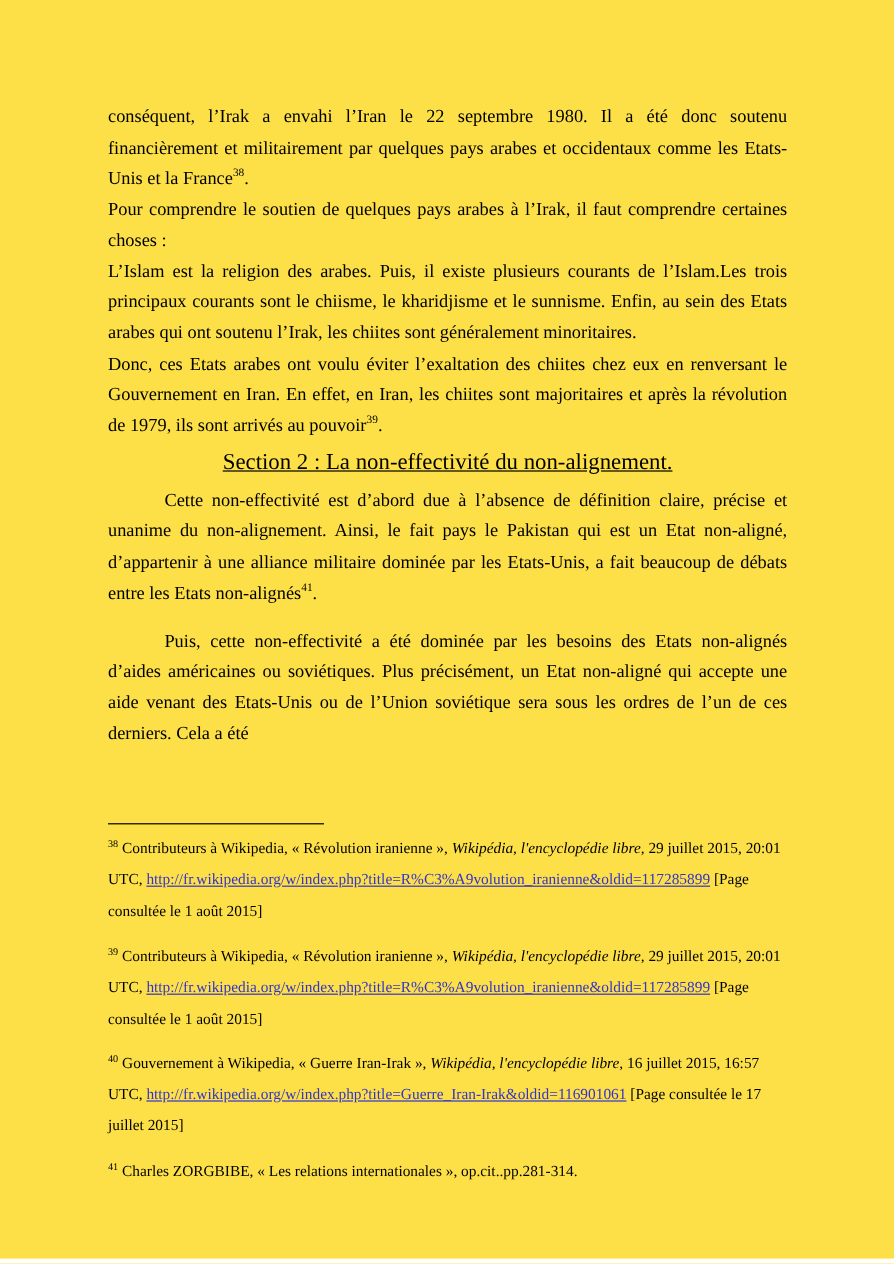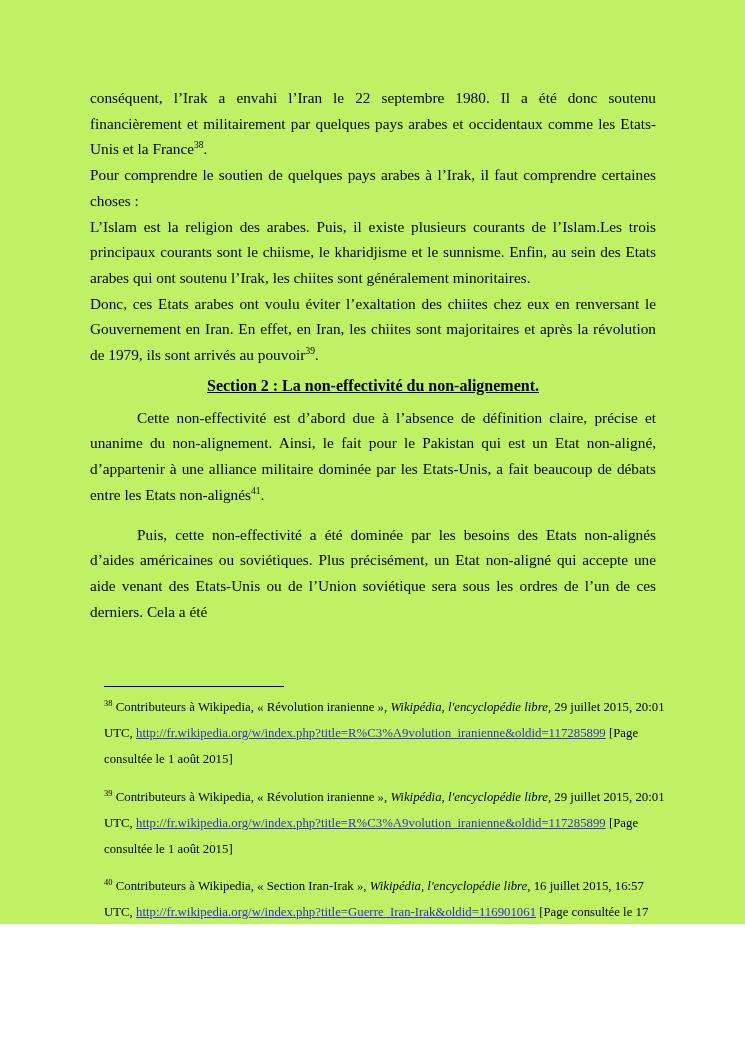"conséquent, l’Irak a envahi l’Iran" .page { background: #bef264 -> #fde047; height: 924px -> 1049px }
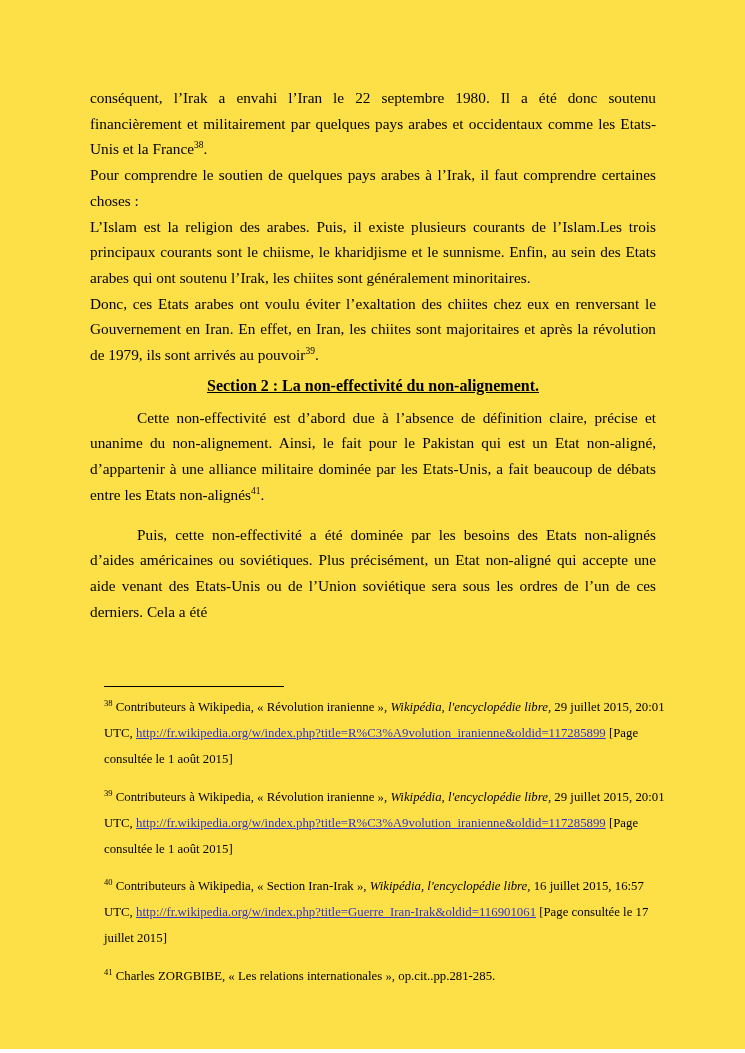"Section 2 : La non-effectivité" h2.section-heading { font-size: 16px -> 19px; font-weight: bold -> normal }
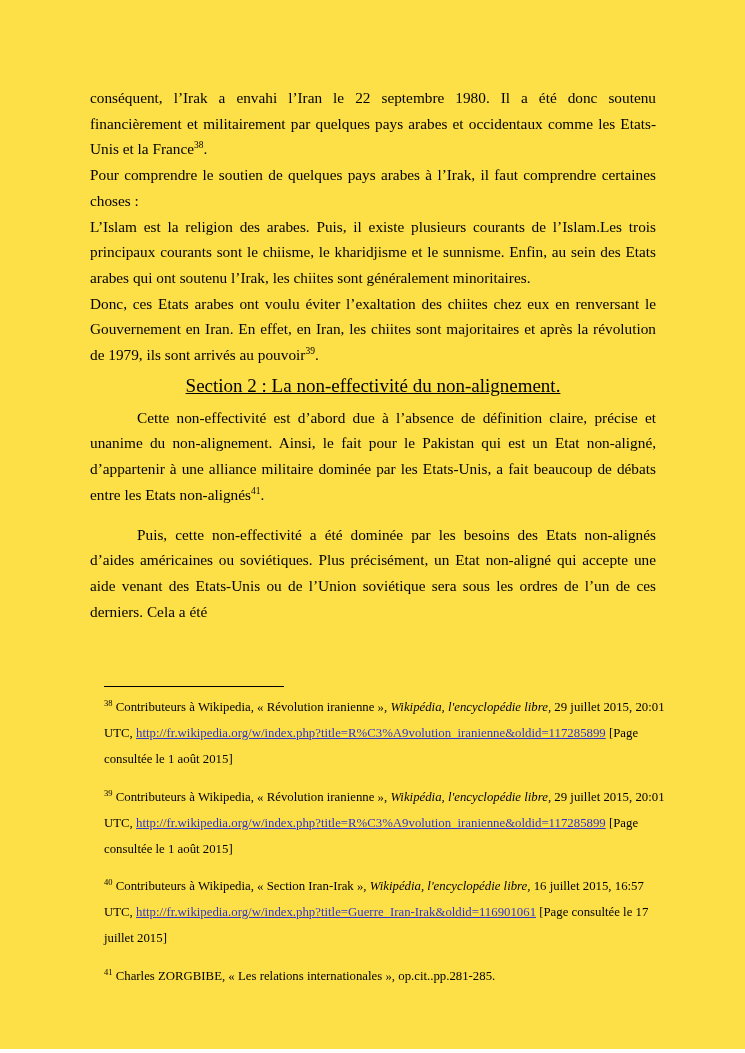"Cette non-effectivité est d’abord due" span { text: pour -> pays }
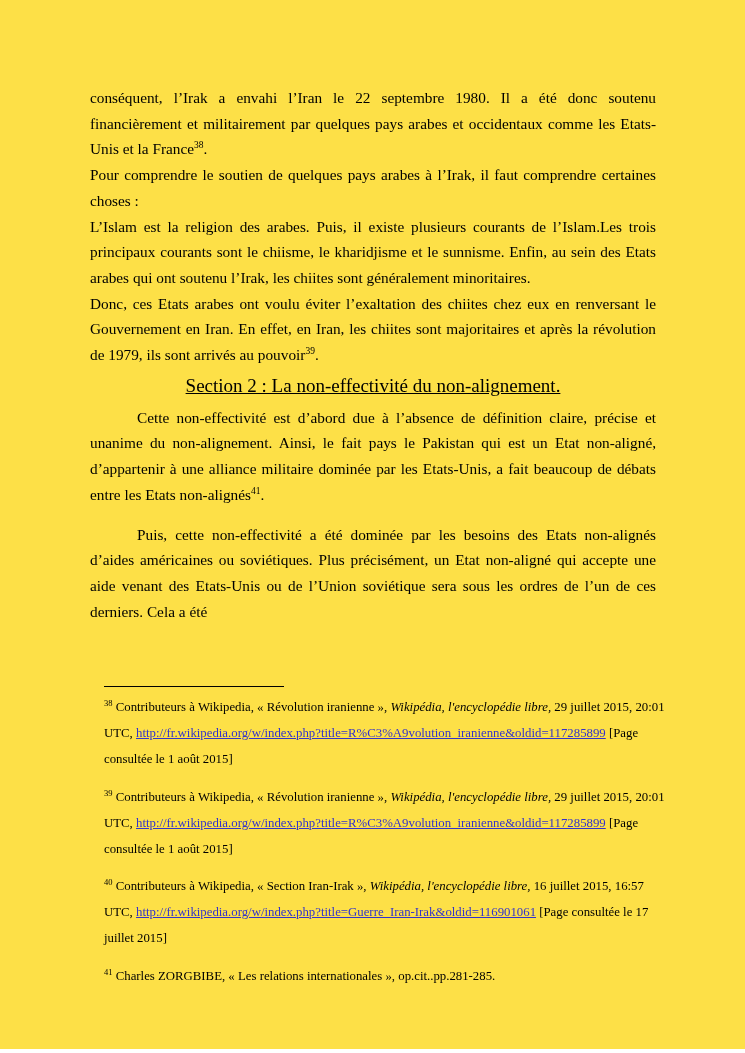"38 Contributeurs à Wikipedia, «" .footnotes { left: 104px -> 90px }
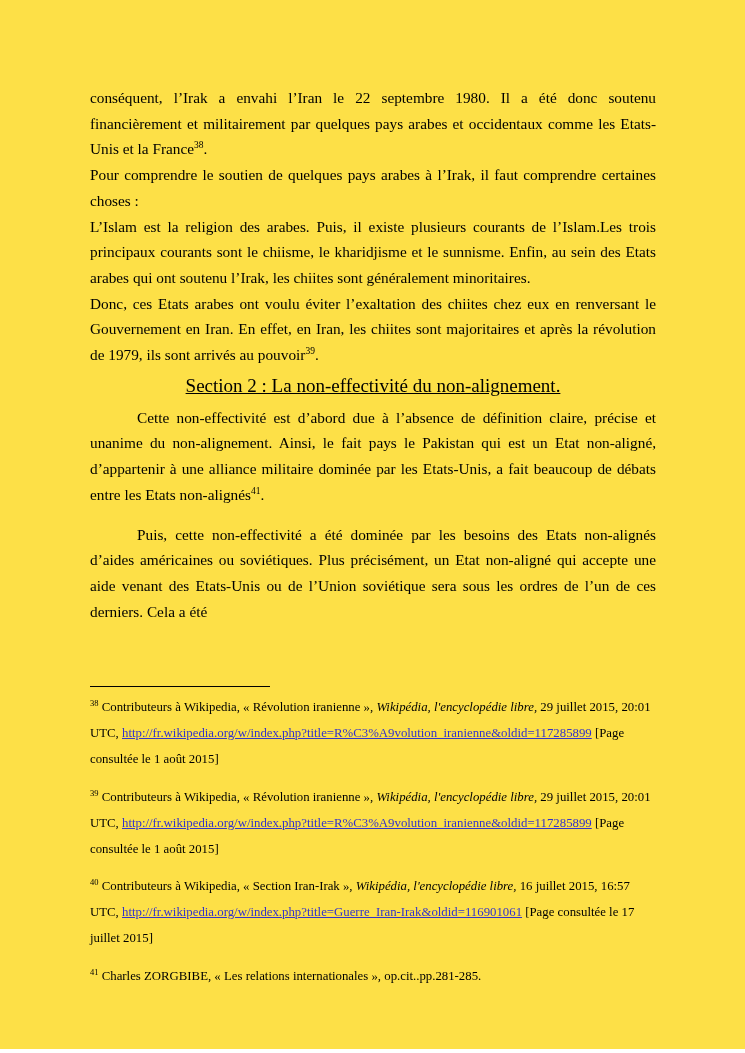"Contributeurs à Wikipedia, « Section" span { text: Contributeurs à Wikipedia, « Section -> Gouvernement à Wikipedia, « Guerre }
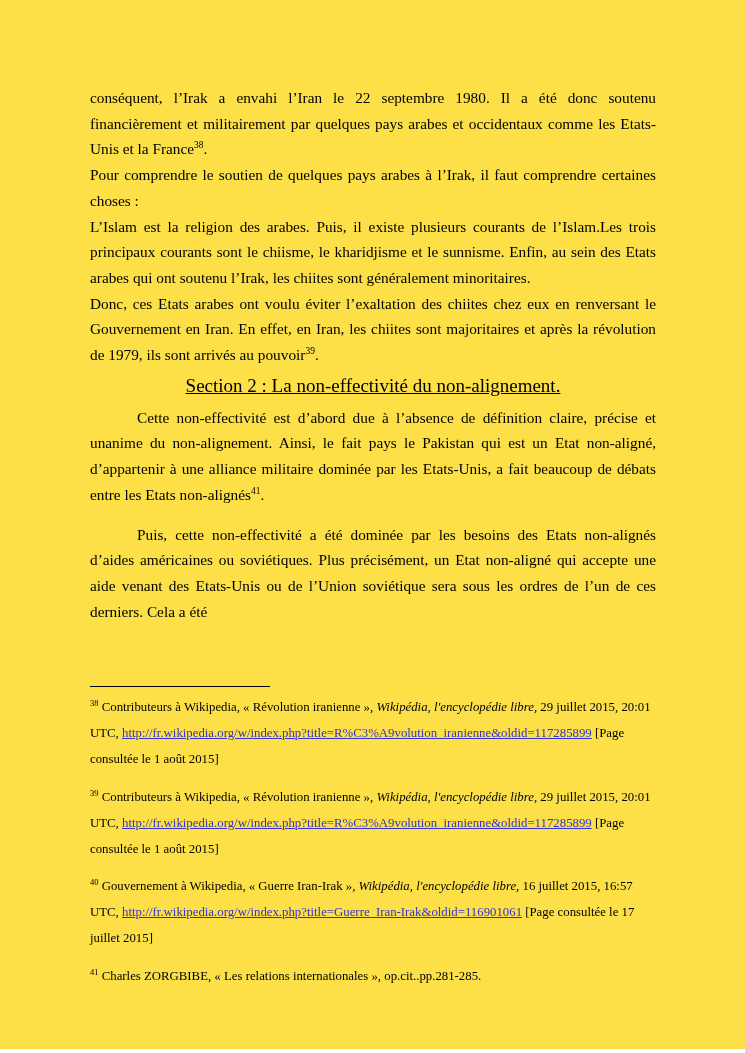"Charles ZORGBIBE, « Les relations" span { text: op.cit..pp.281-285 -> op.cit..pp.281-314 }
